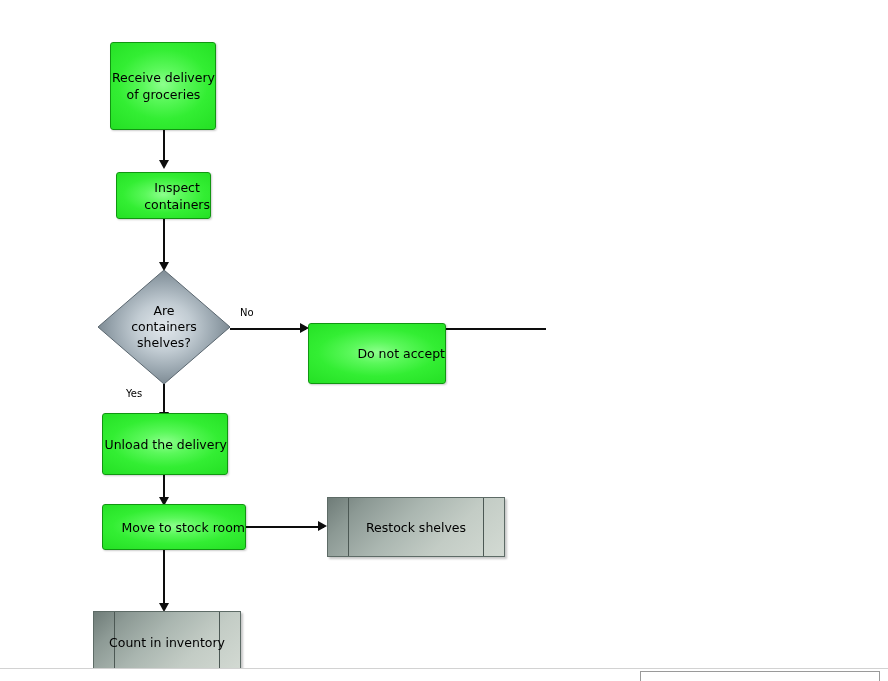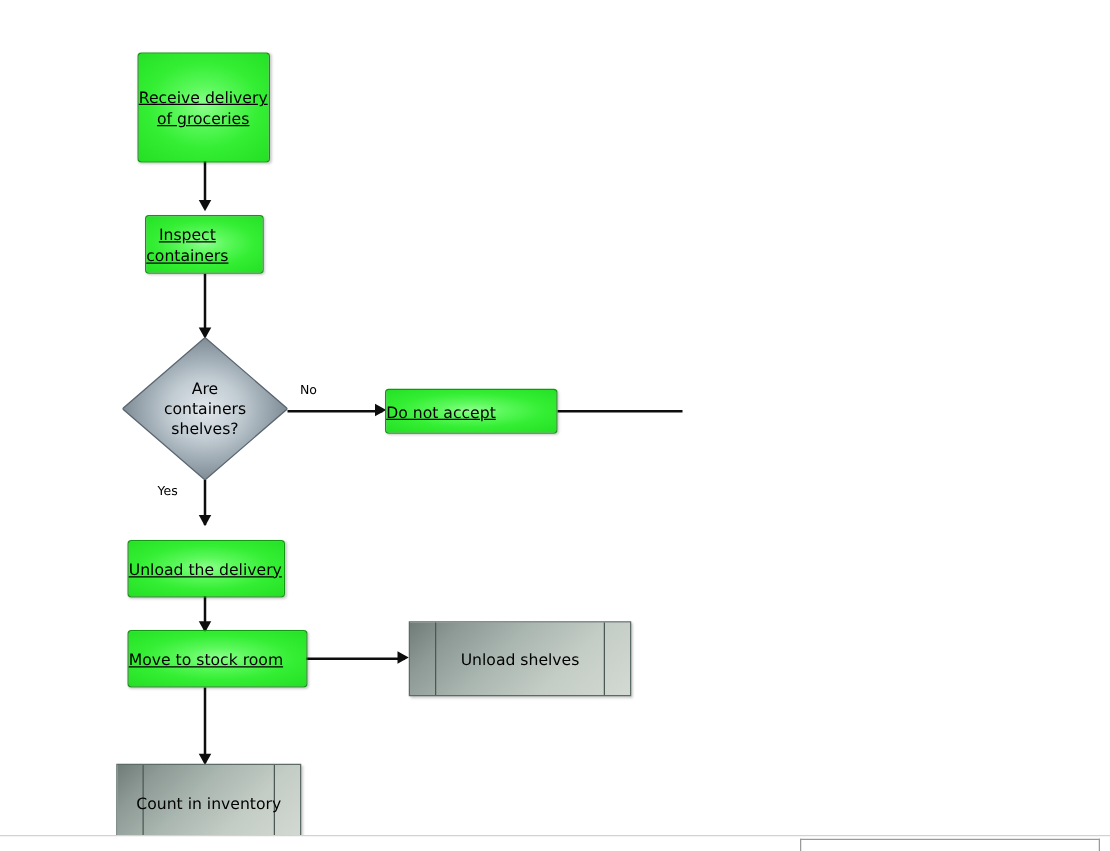"Receive delivery" .proc { justify-content: flex-start -> flex-end; text-decoration: underline -> none }
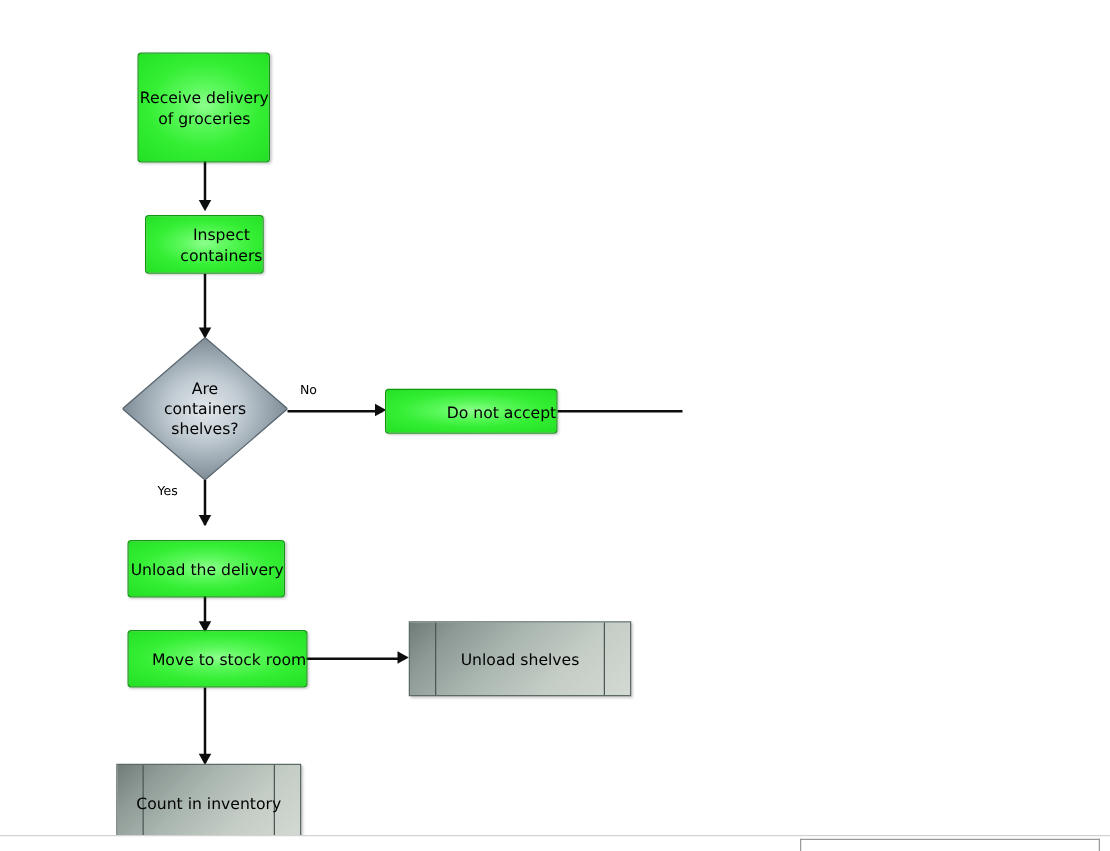"Do not accept" div.proc { height: 36px -> 61px; top: 311px -> 323px }
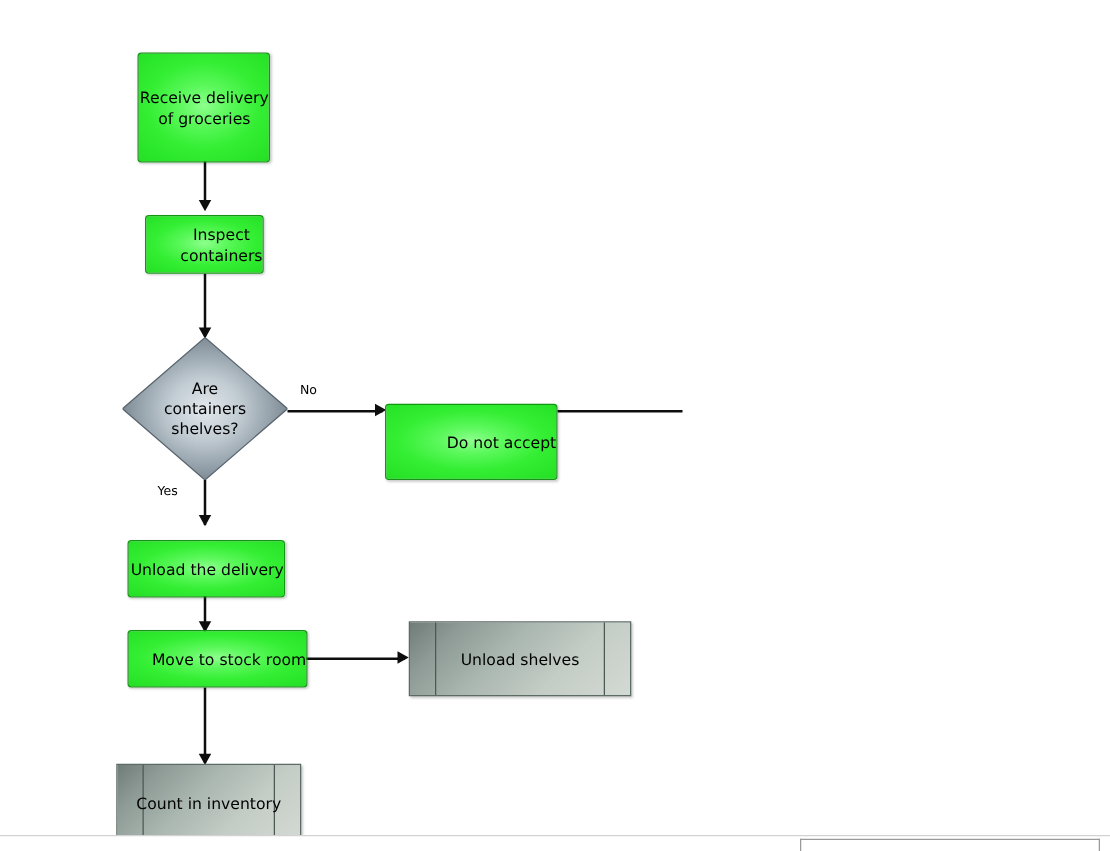"Unload the delivery" div.proc { height: 46px -> 62px; top: 432px -> 413px }
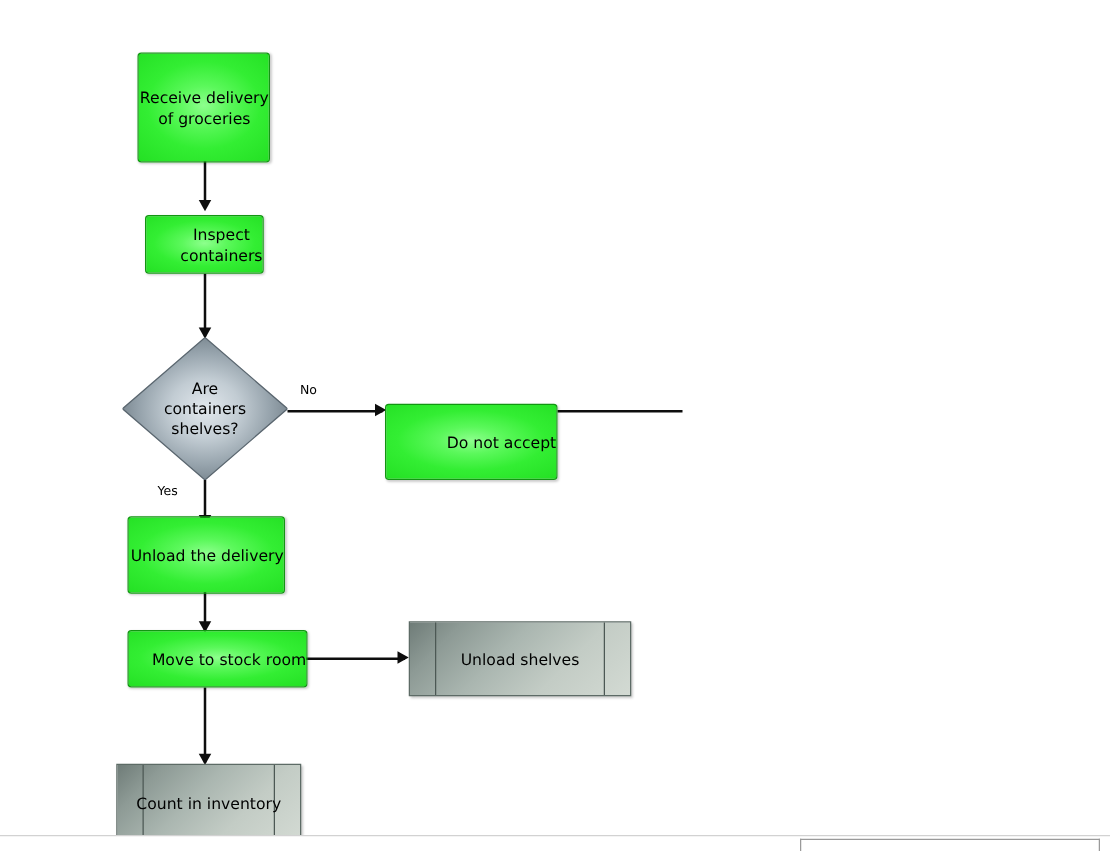"Unload shelves" div.node-label { text: Unload -> Restock }
